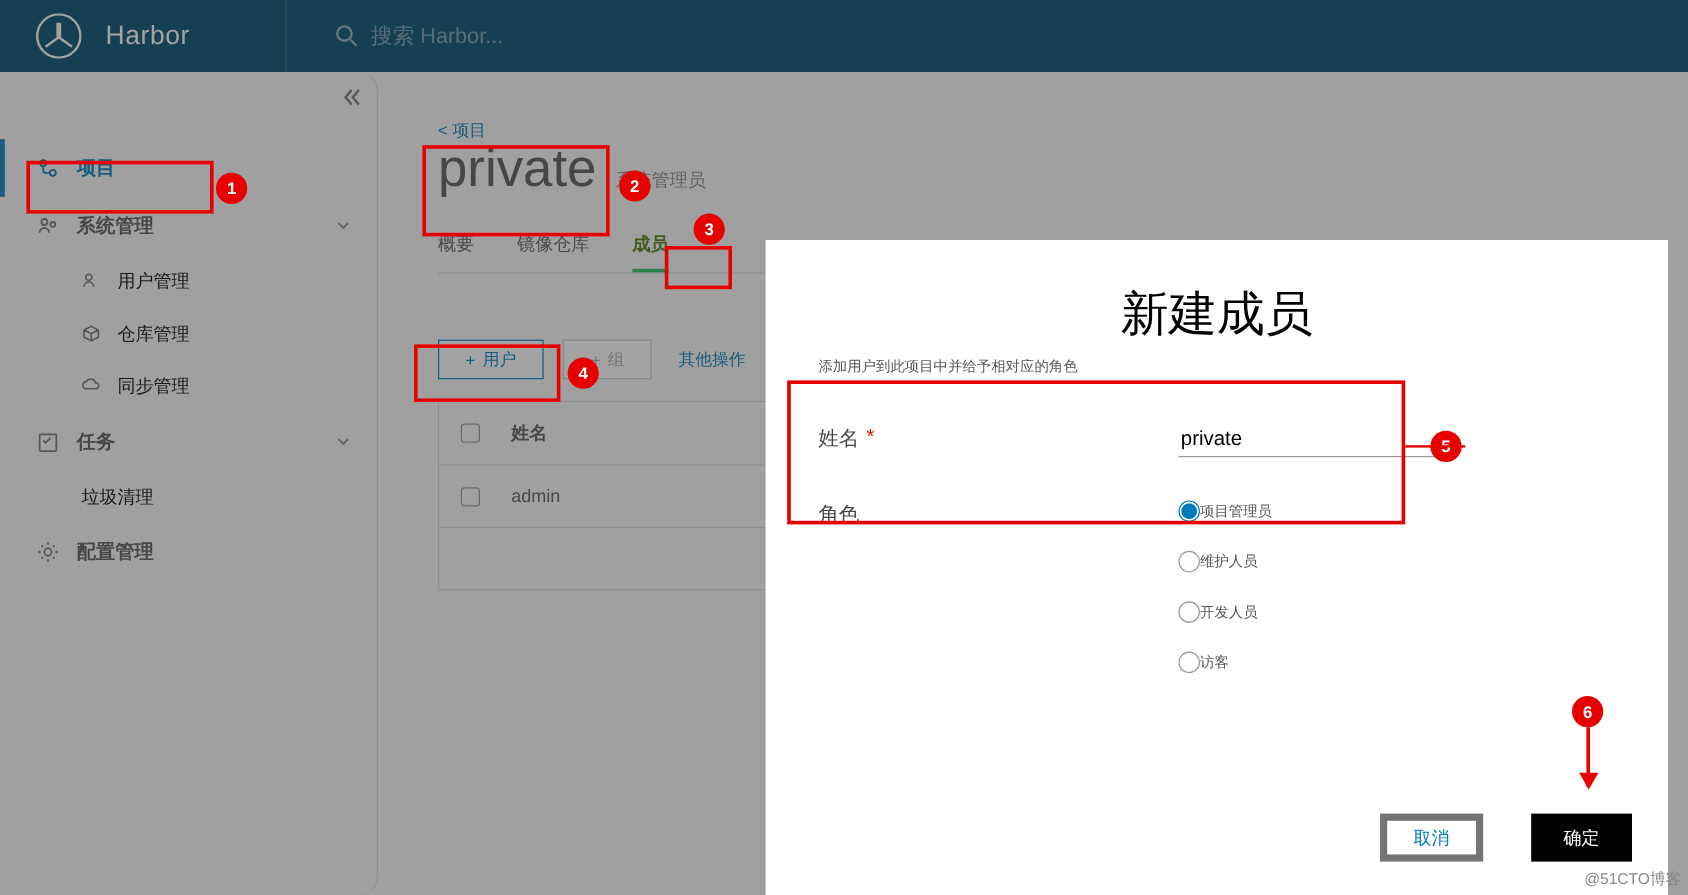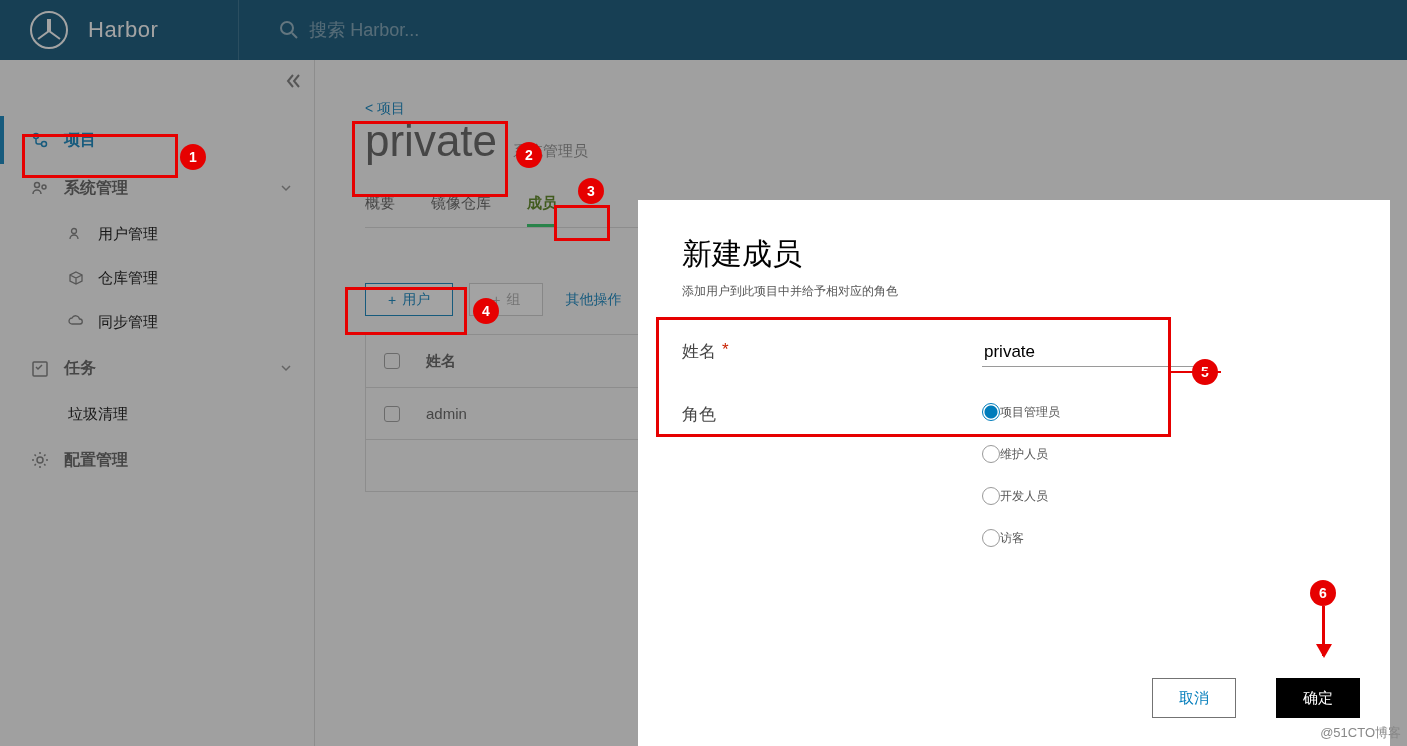"项目" .sidebar { border-radius: none -> 16px }
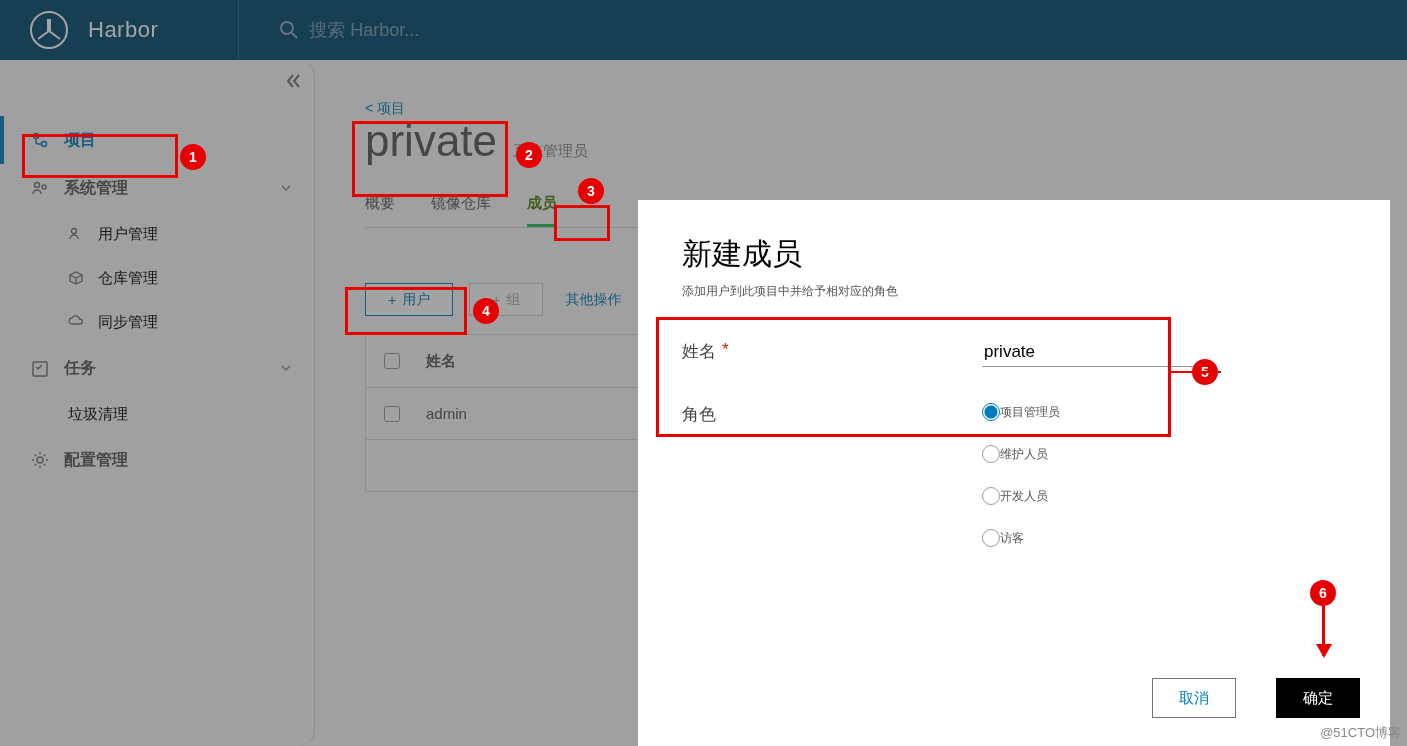"新建成员" .modal h2 { font-size: 30px -> 40px; text-align: none -> center }
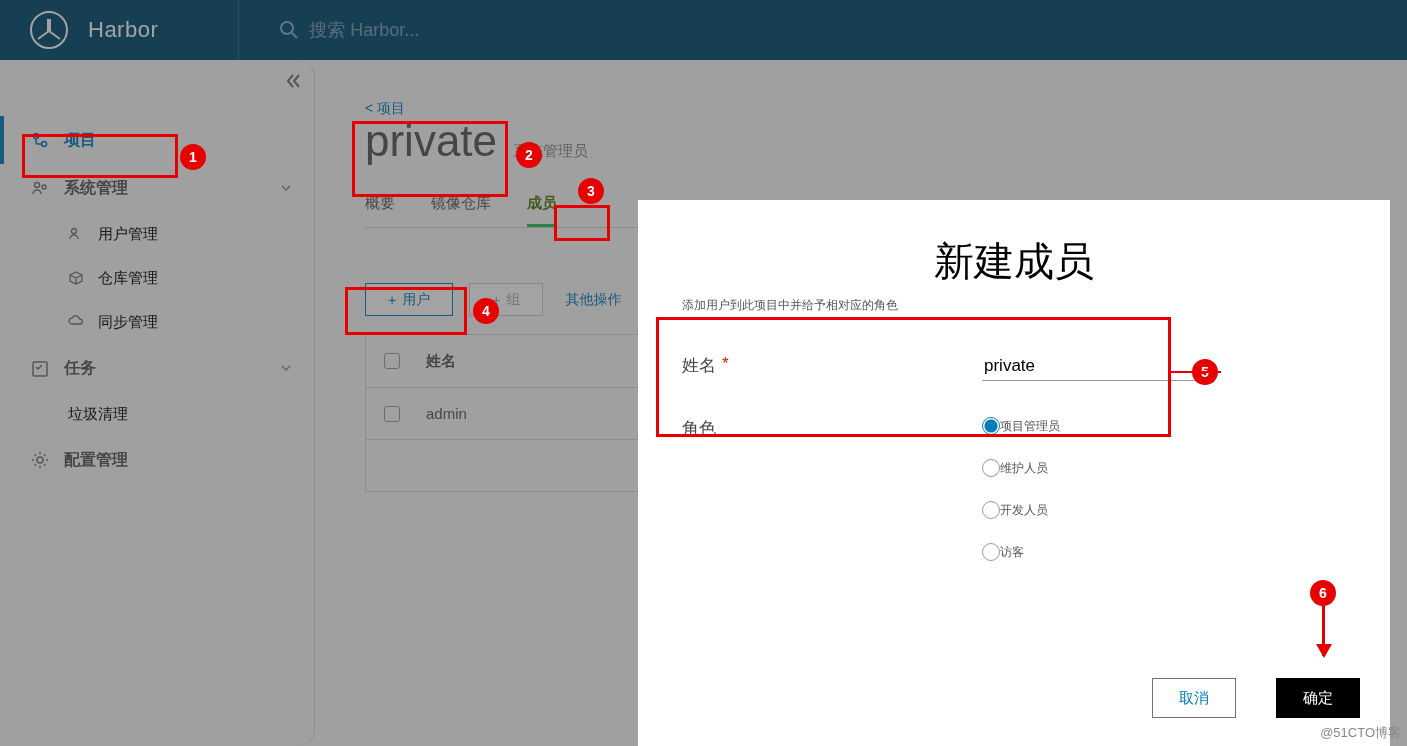"取消" .btn-outline2 { border: 1px solid #737373 -> 6px solid #737373 }
